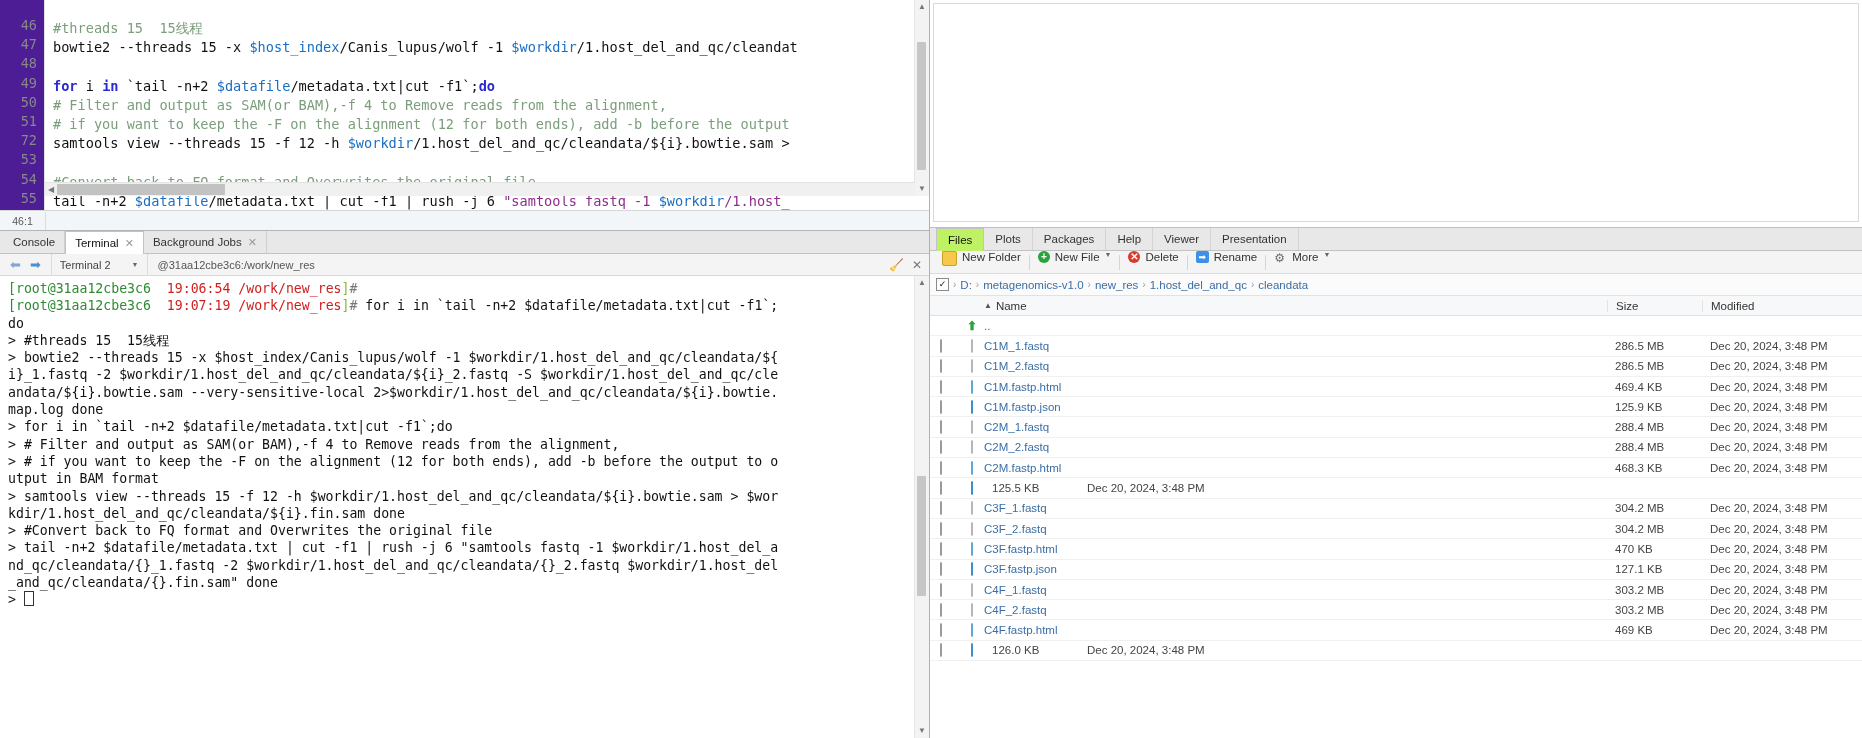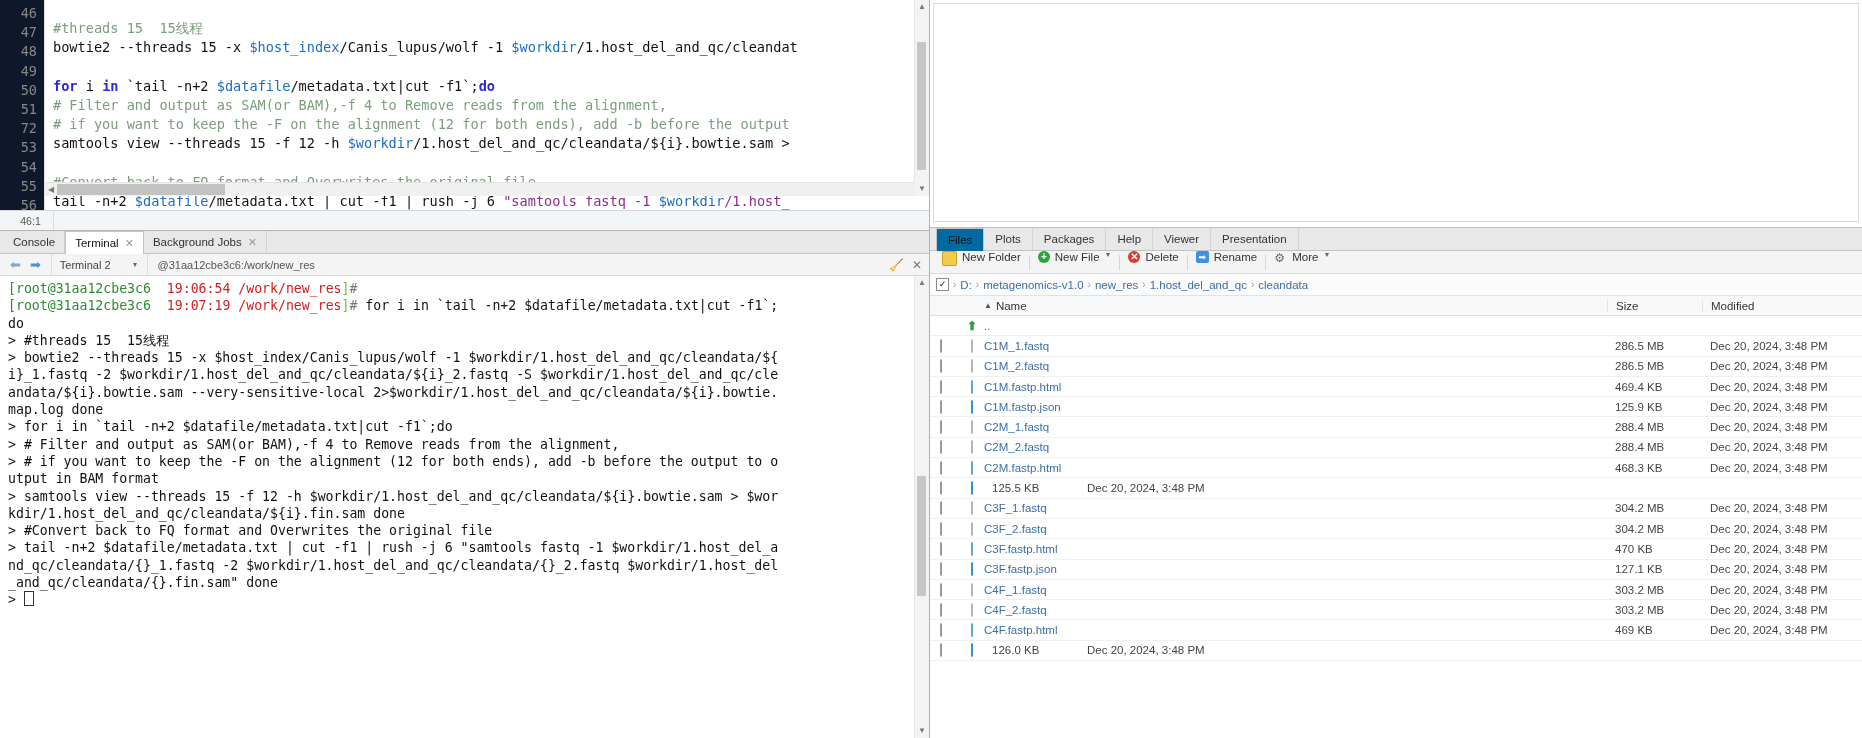"46" .gutter { background: #0f172a -> #4c1d95; padding-top: 4px -> 16px }
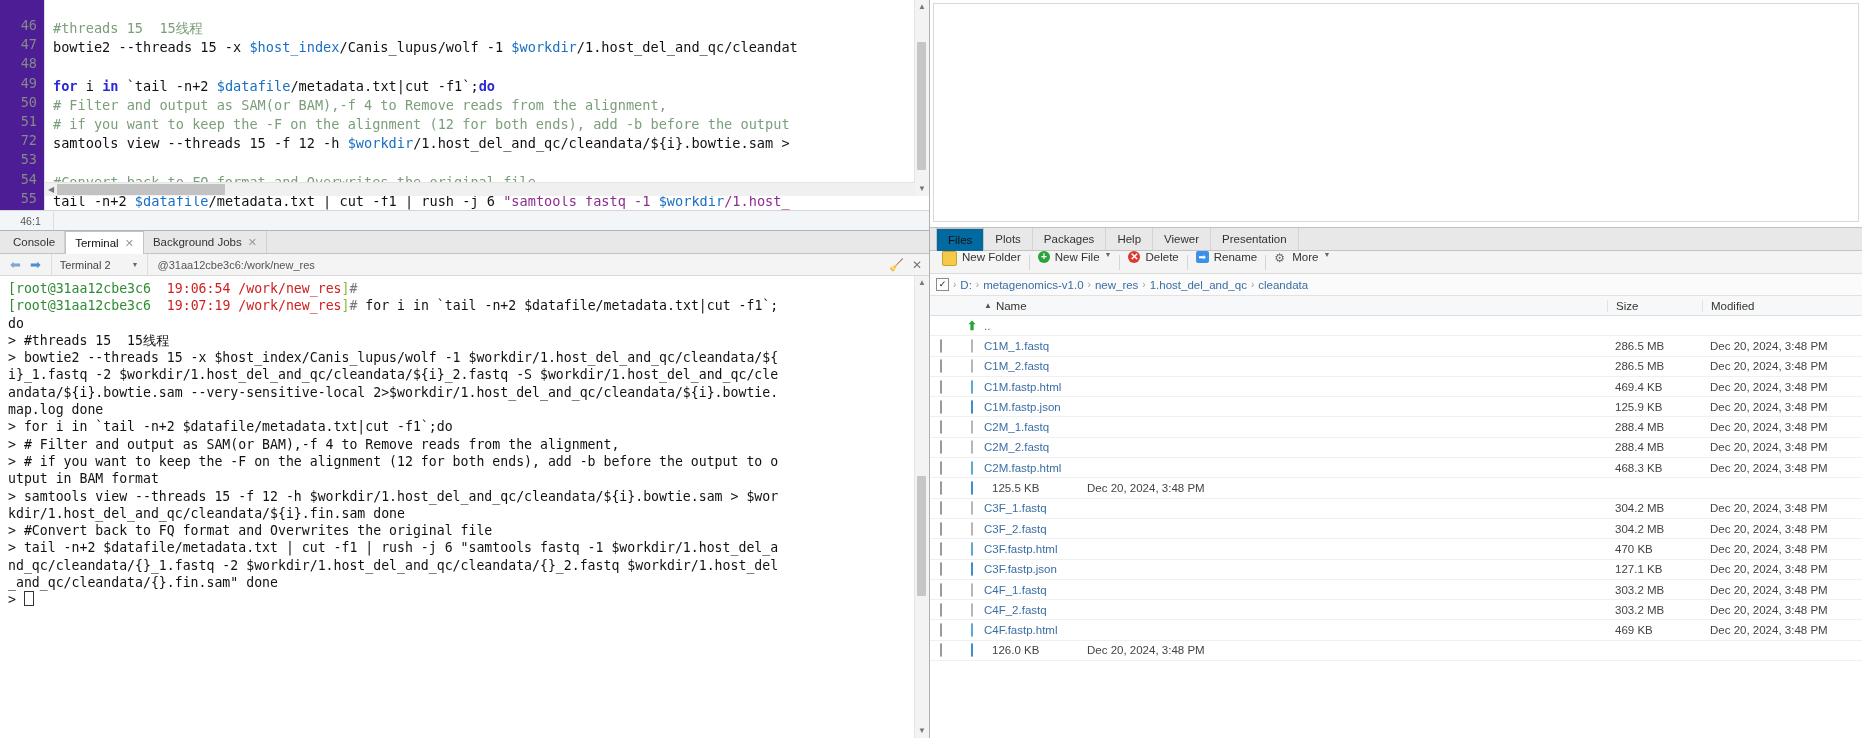"46:1" .editor-status .pos { margin-left: 8px -> none }
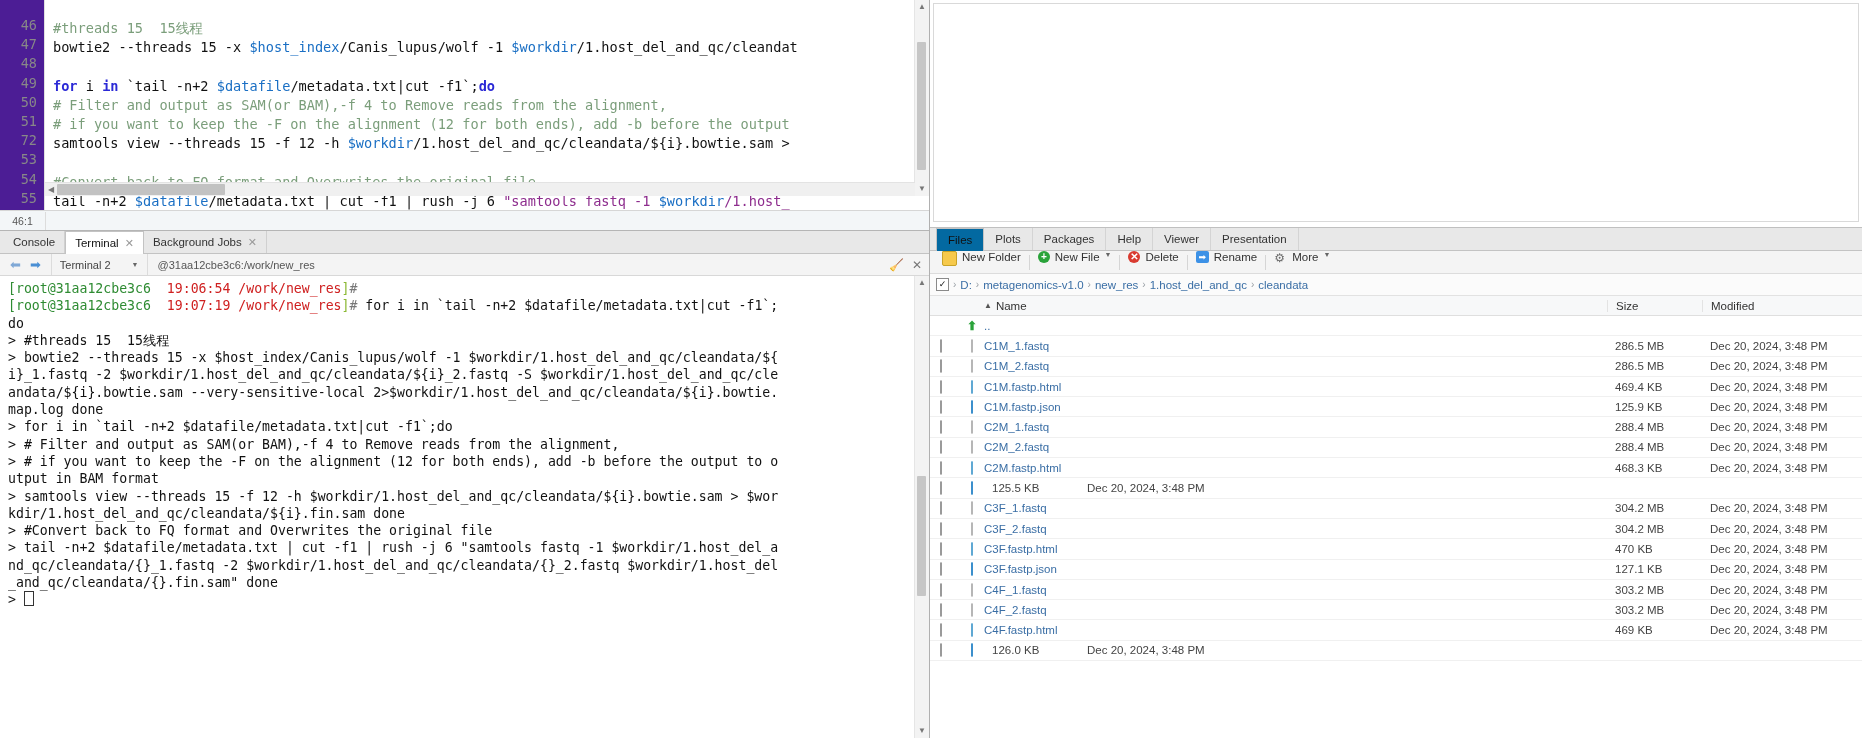"Files" .ftab.active { background: #0369a1 -> #bef264 }
